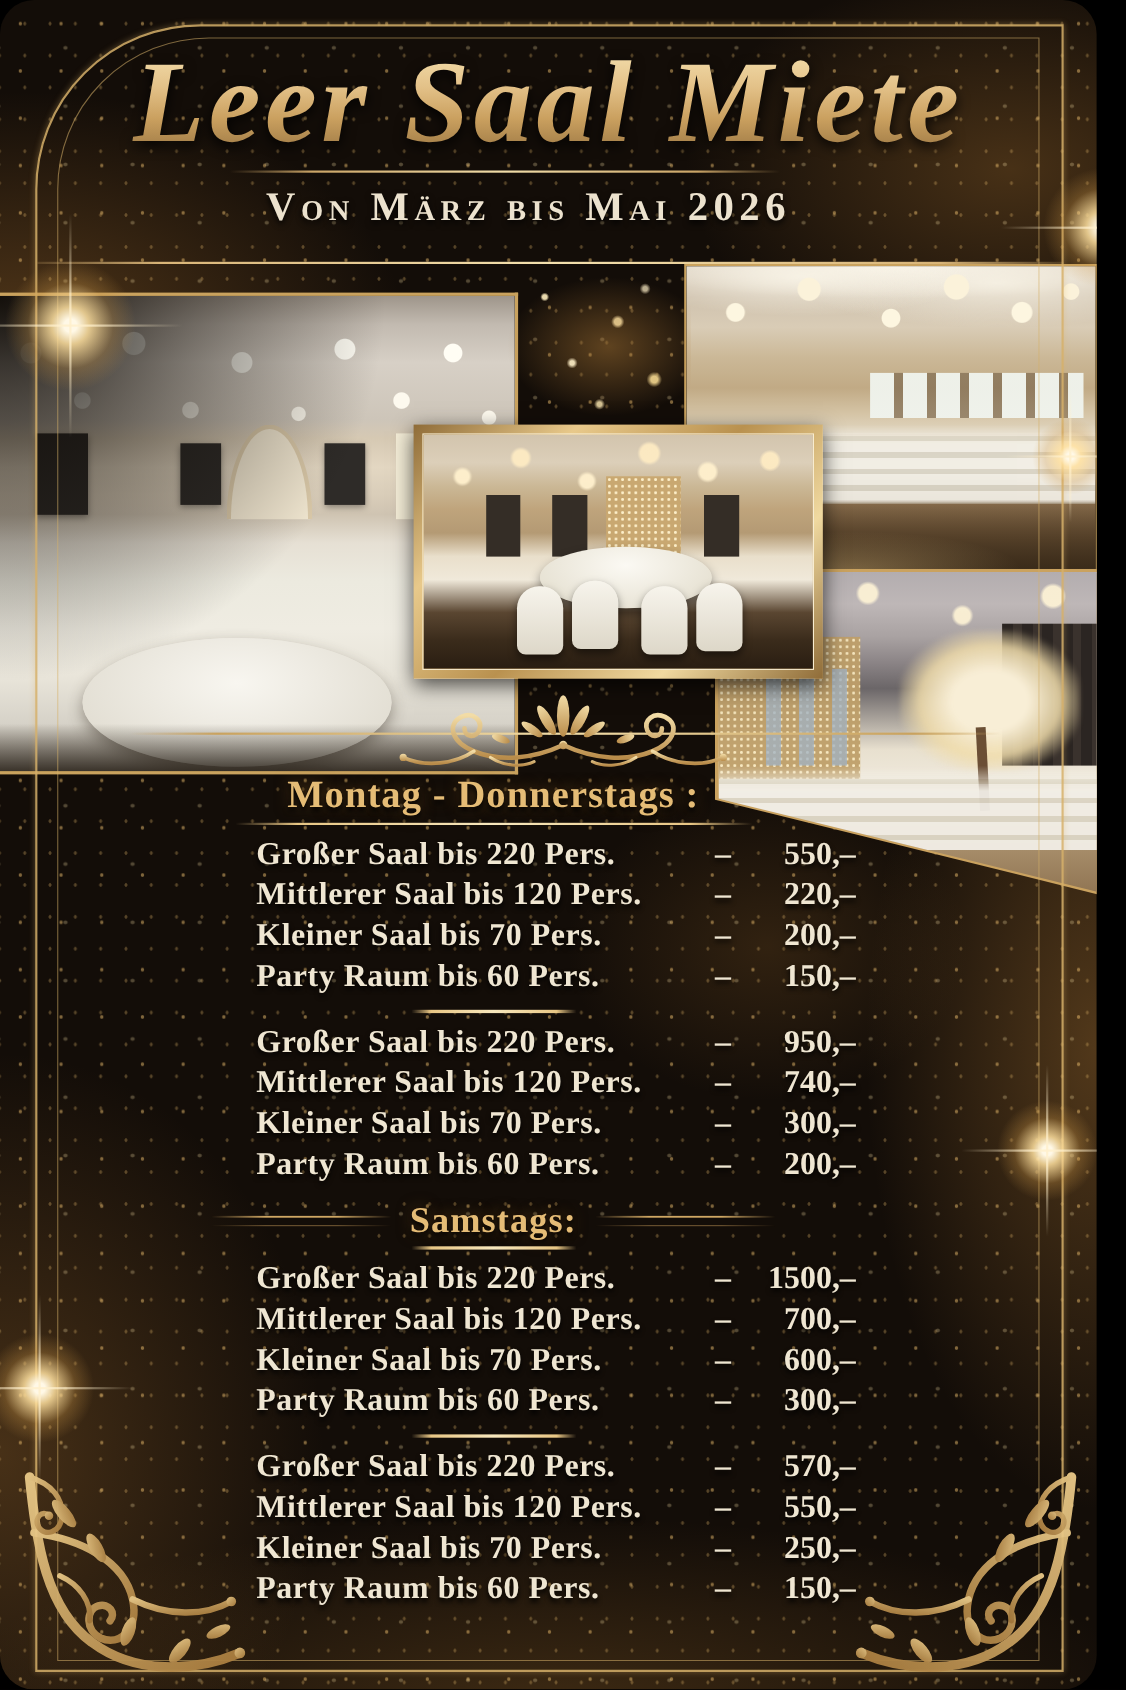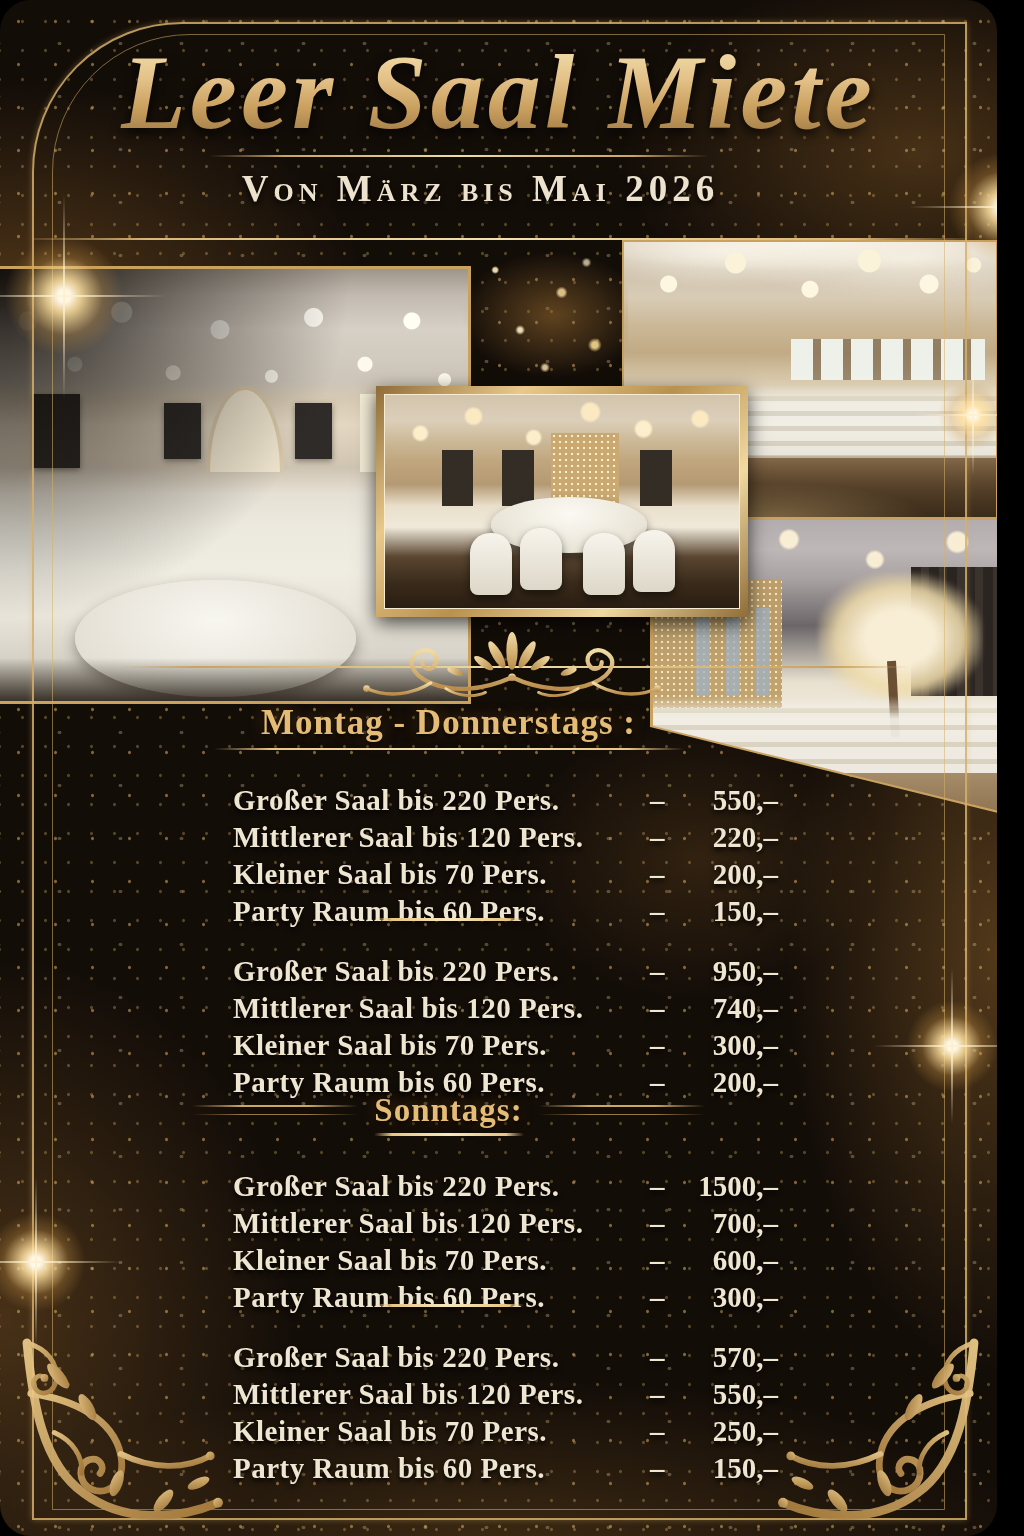"Großer Saal bis 220 Pers." .room { margin-top: 24px -> none }
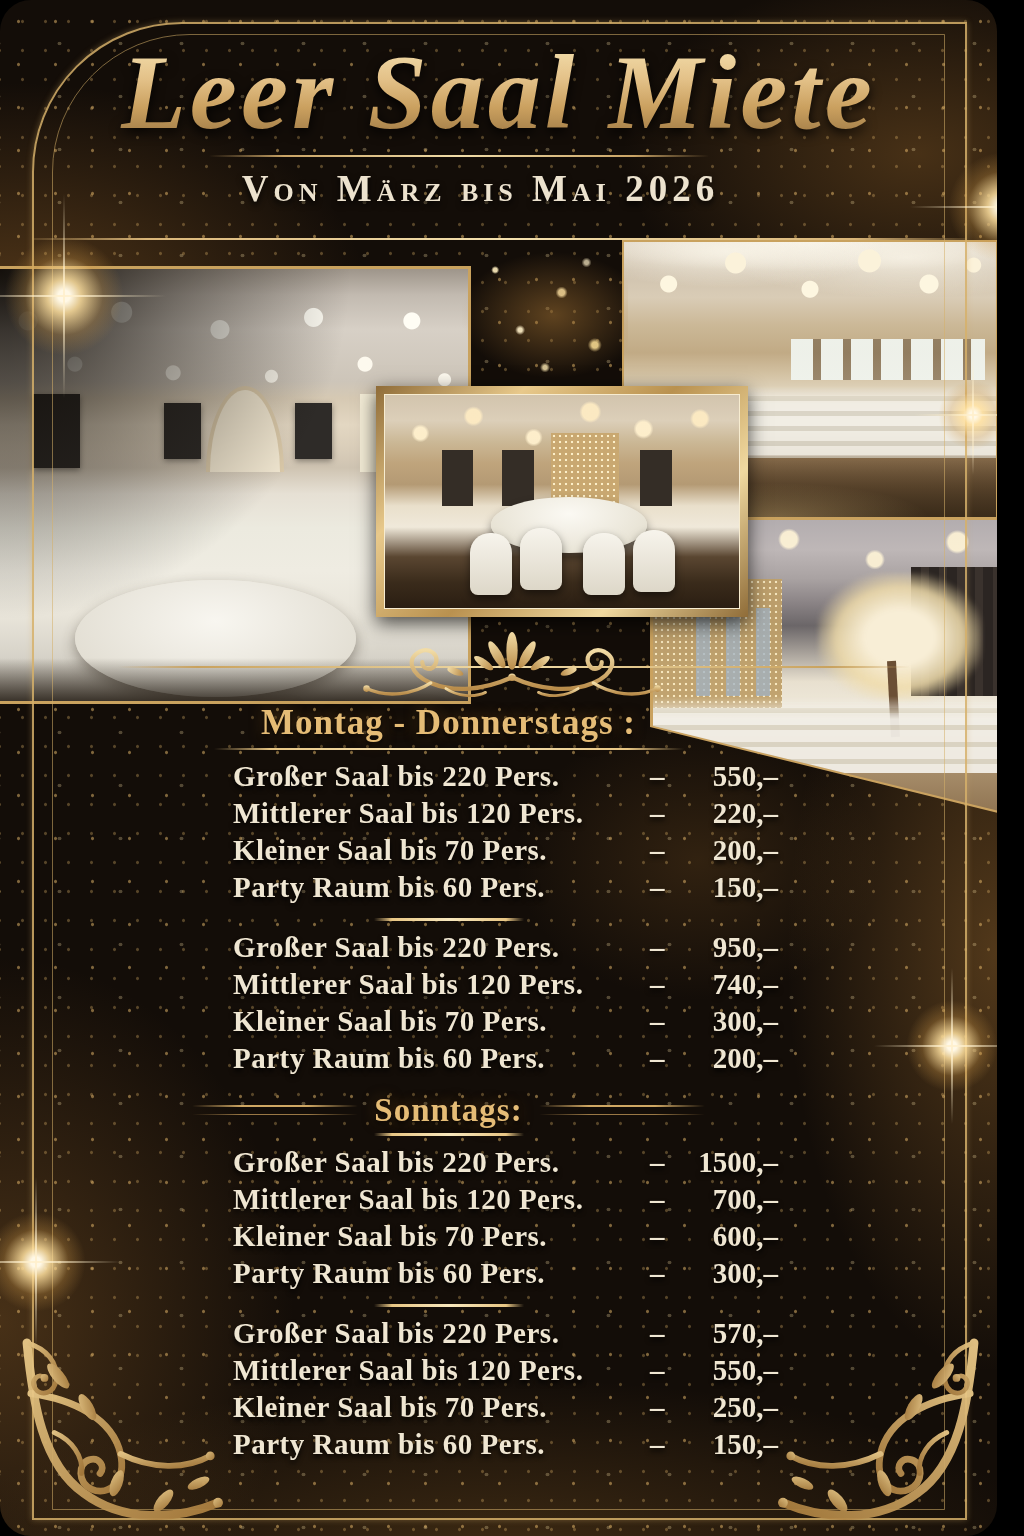"Sonntags:" h2.sec-title { text: Sonntags -> Samstags }
